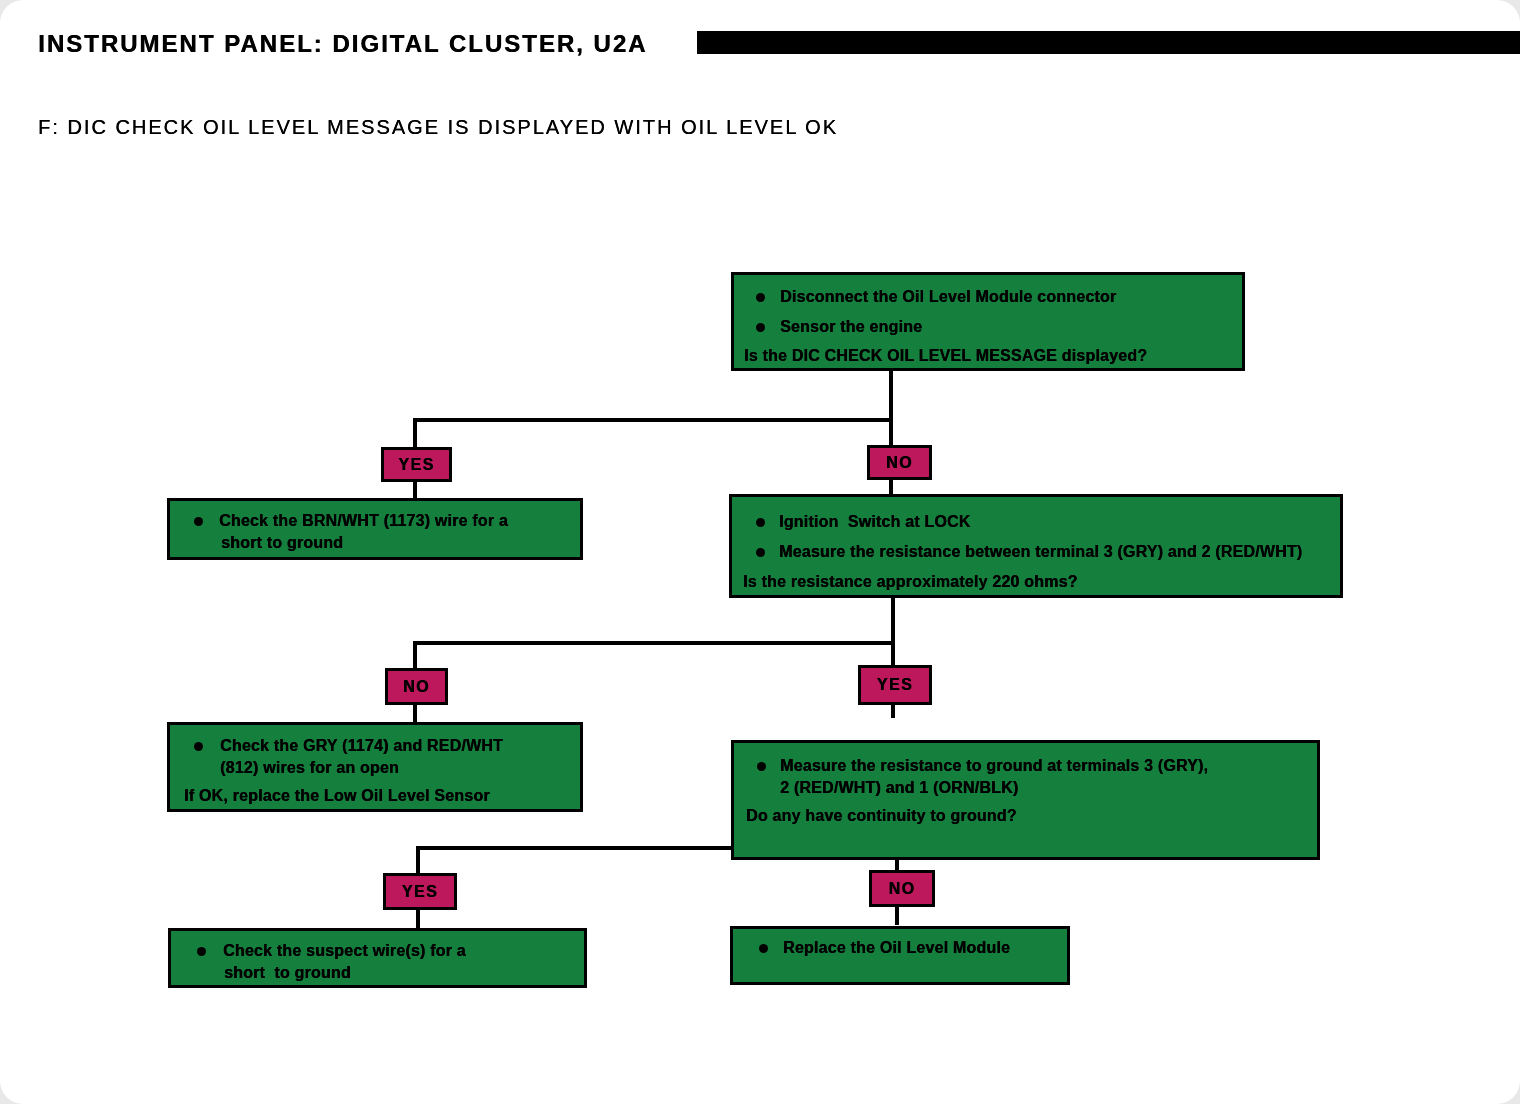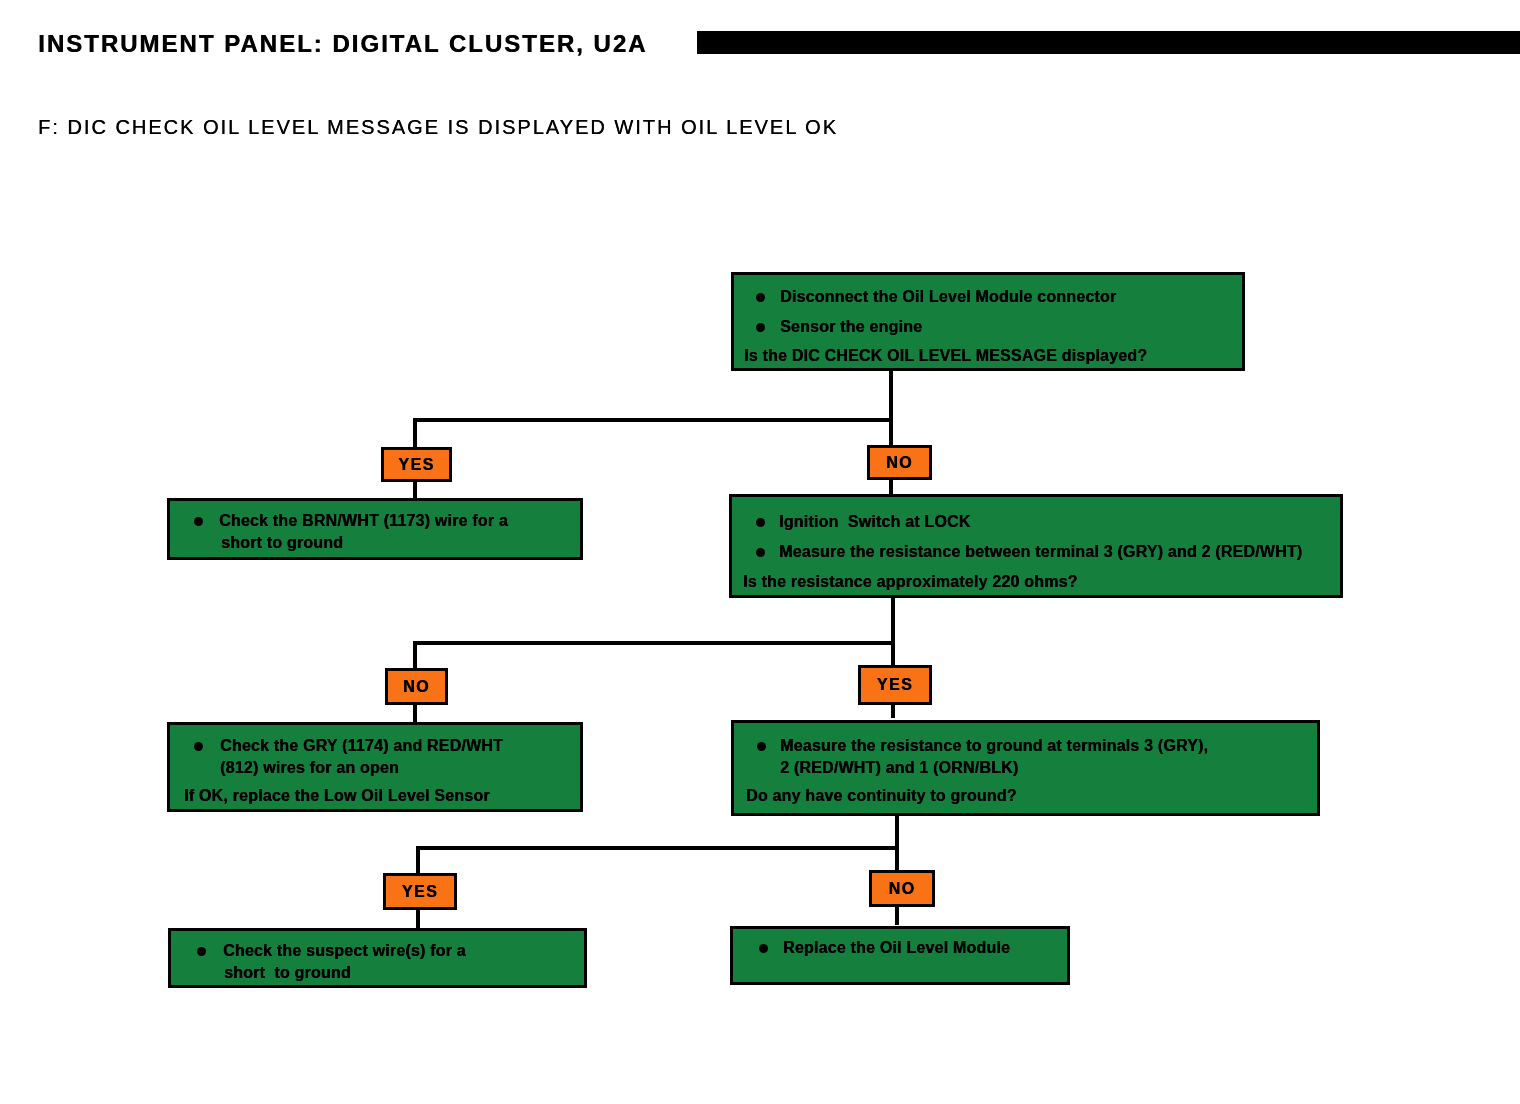"INSTRUMENT PANEL: DIGITAL CLUSTER, U2A" .page { border-radius: none -> 23px }
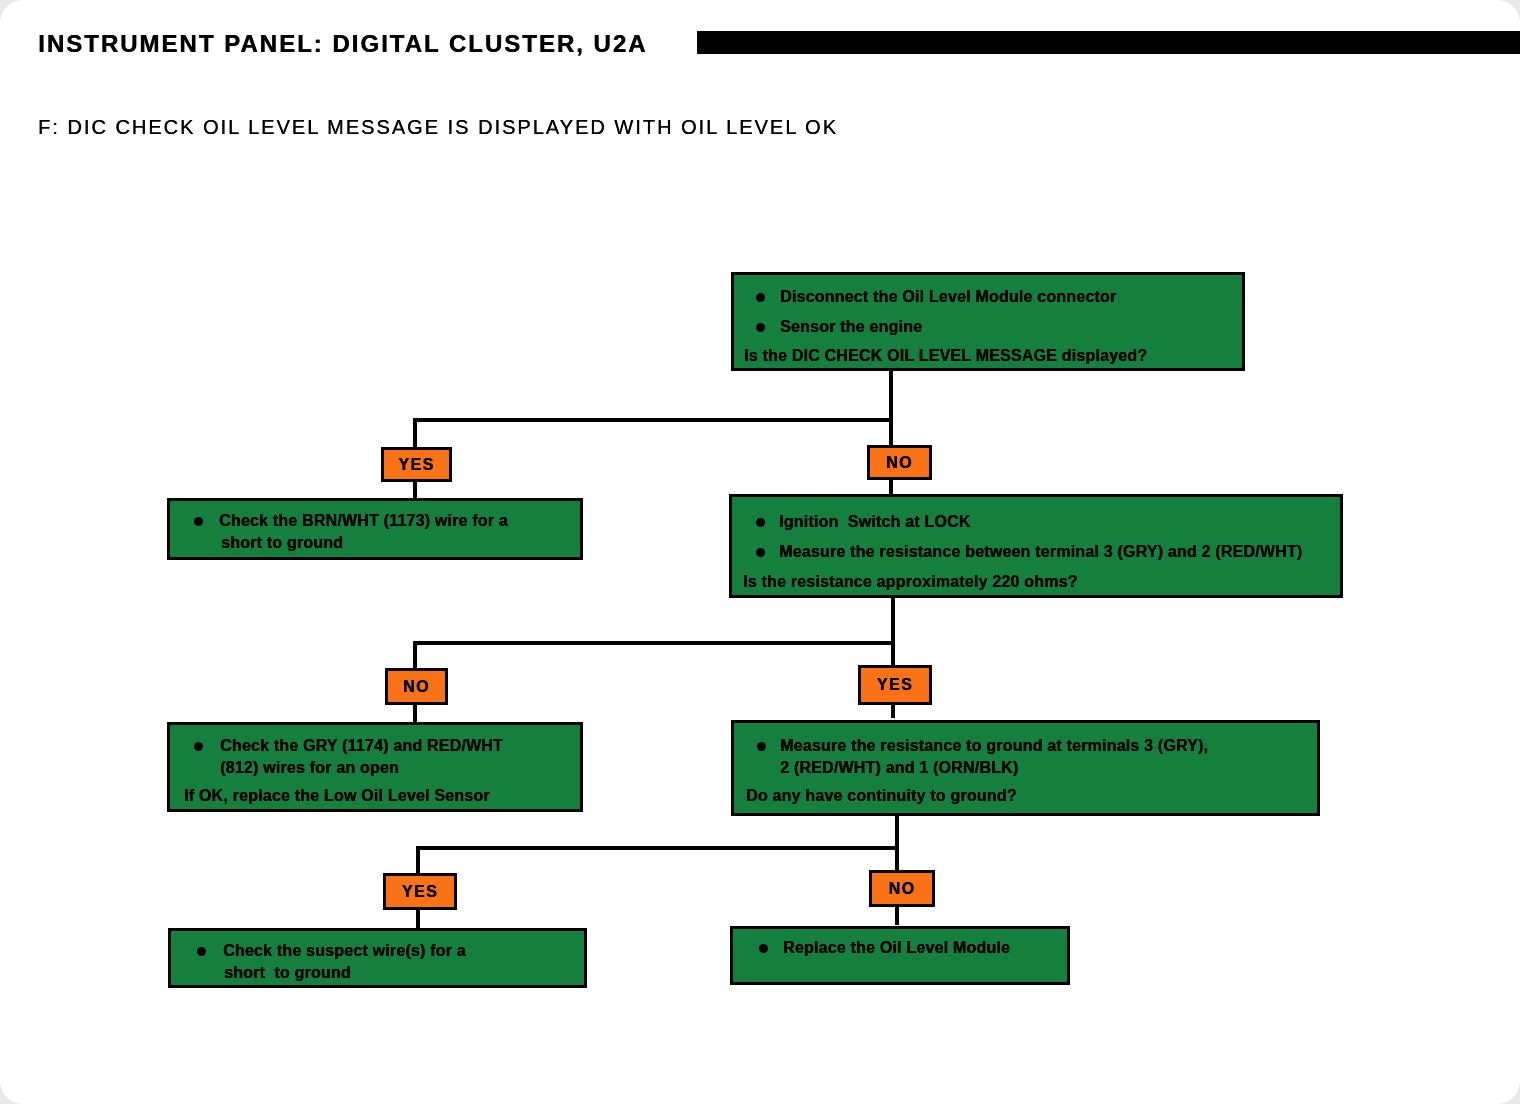"YES" .dbox { background: #f97316 -> #be185d }
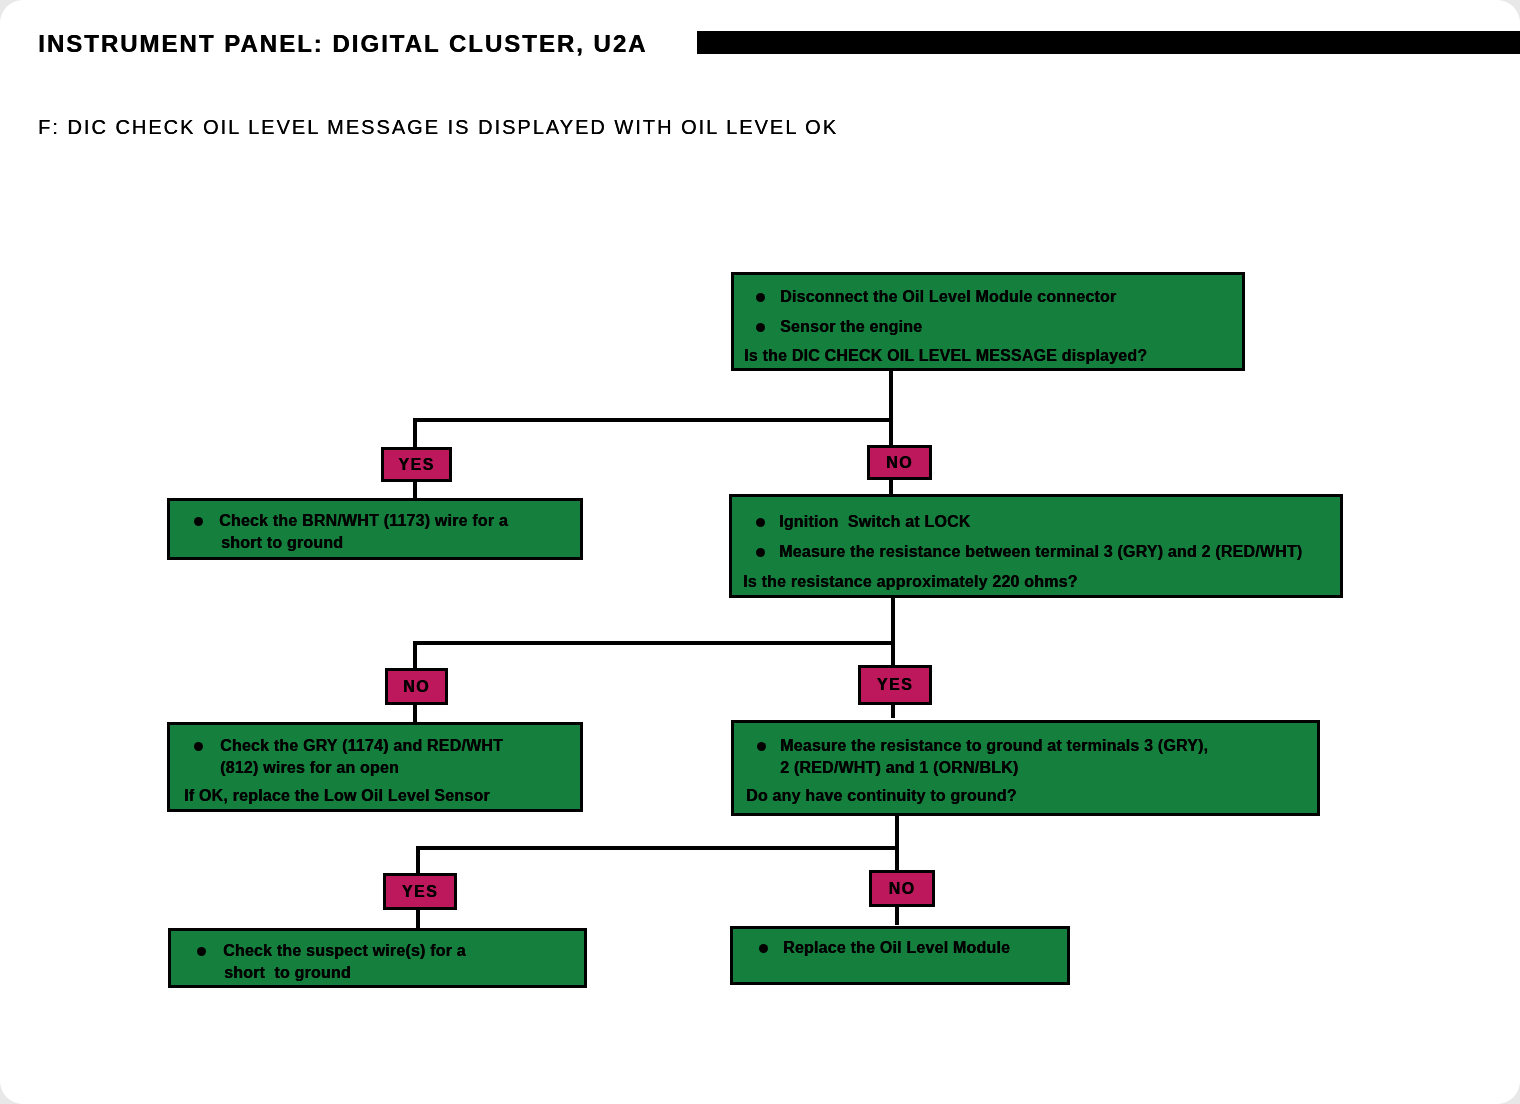"Measure the resistance to ground" div.fbox { height: 96px -> 120px; top: 720px -> 740px }
